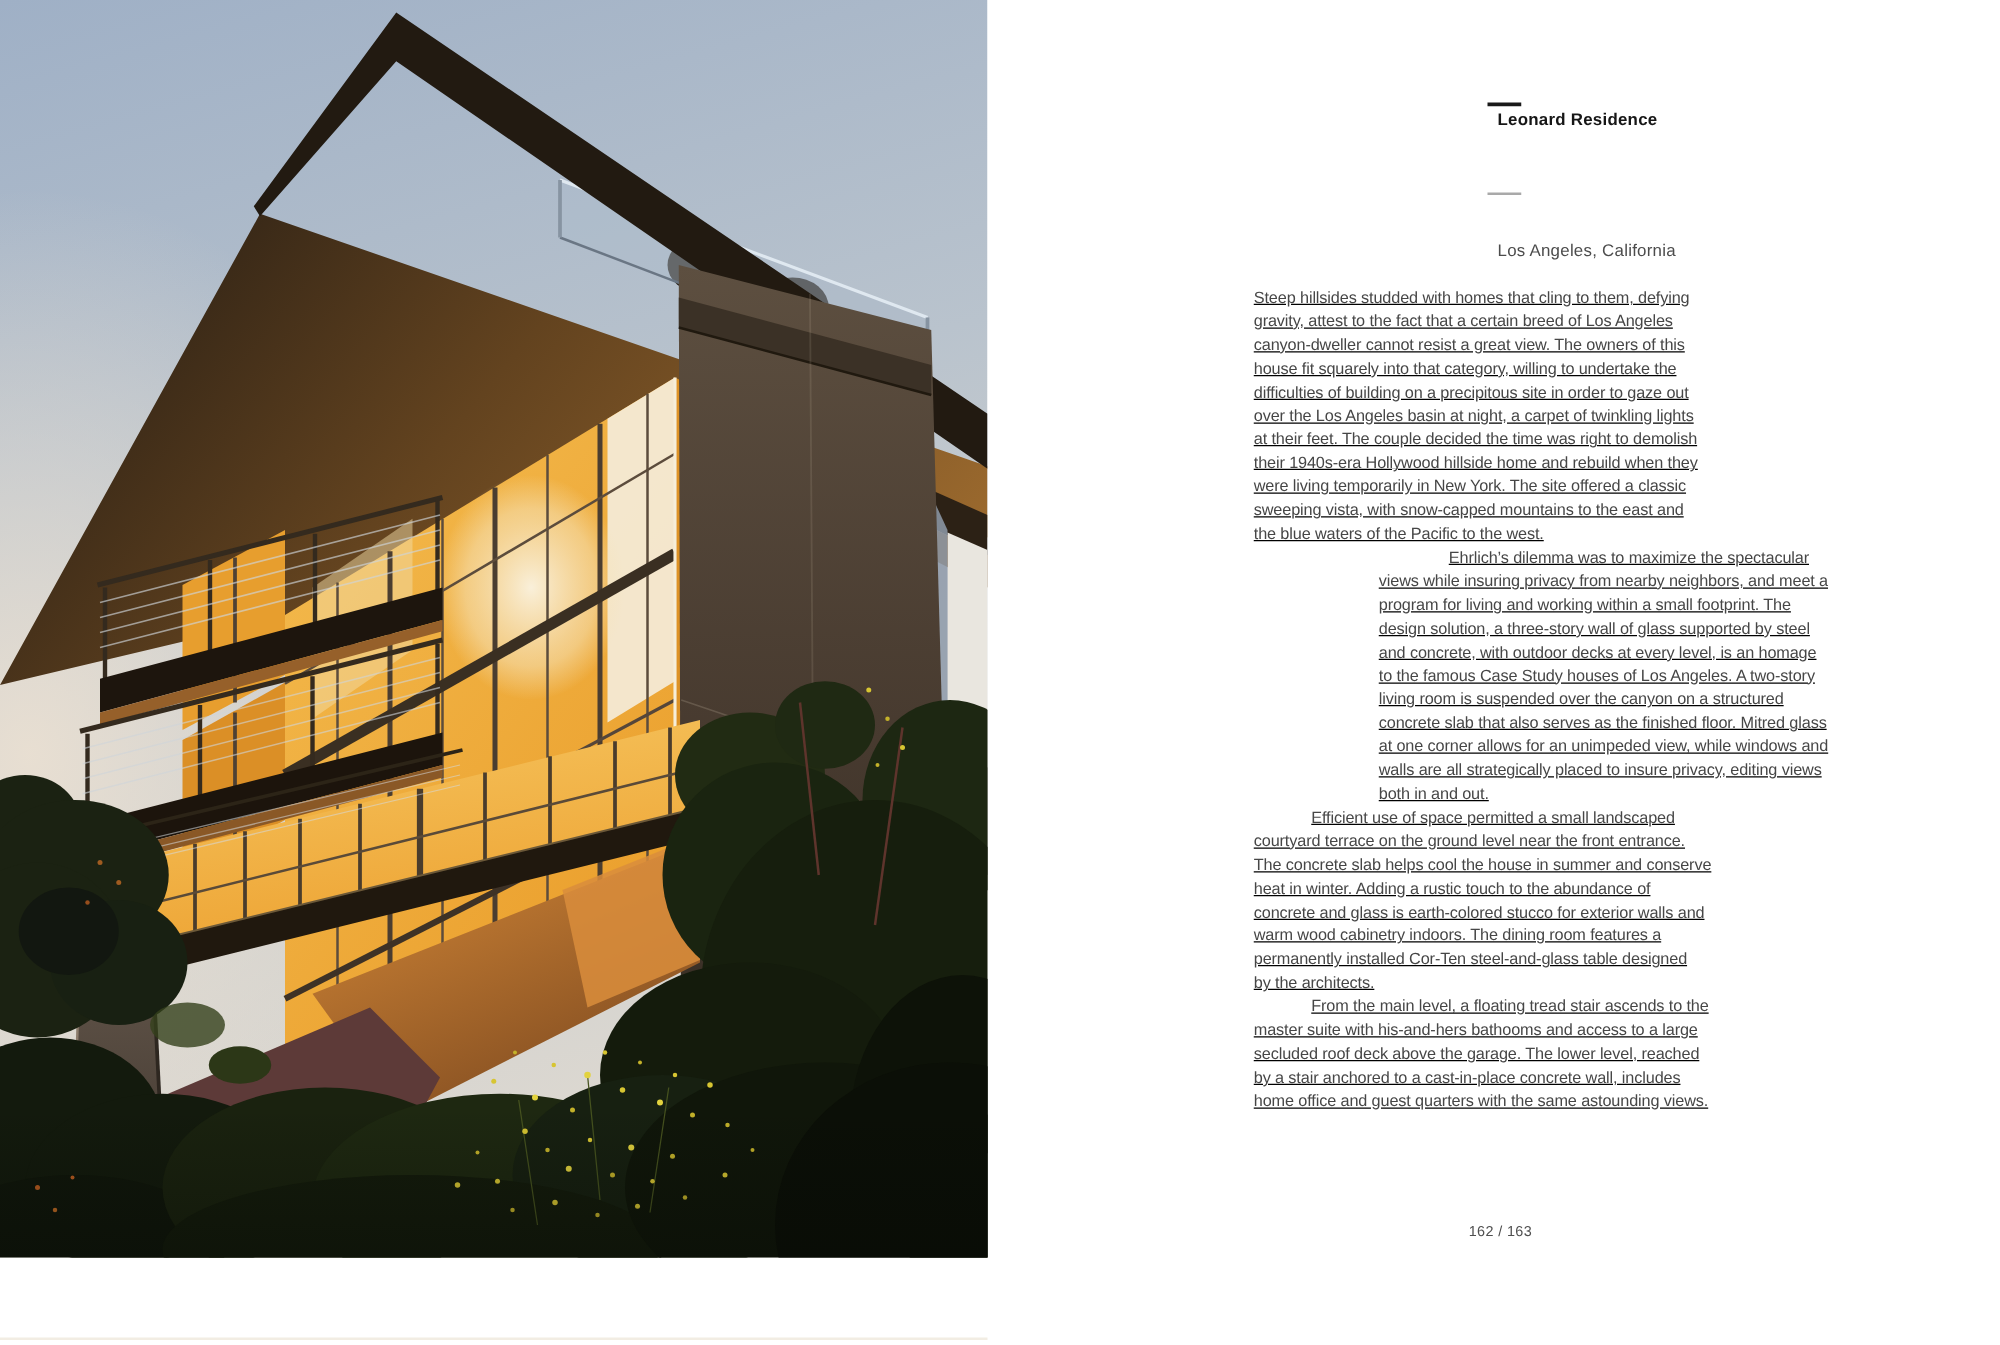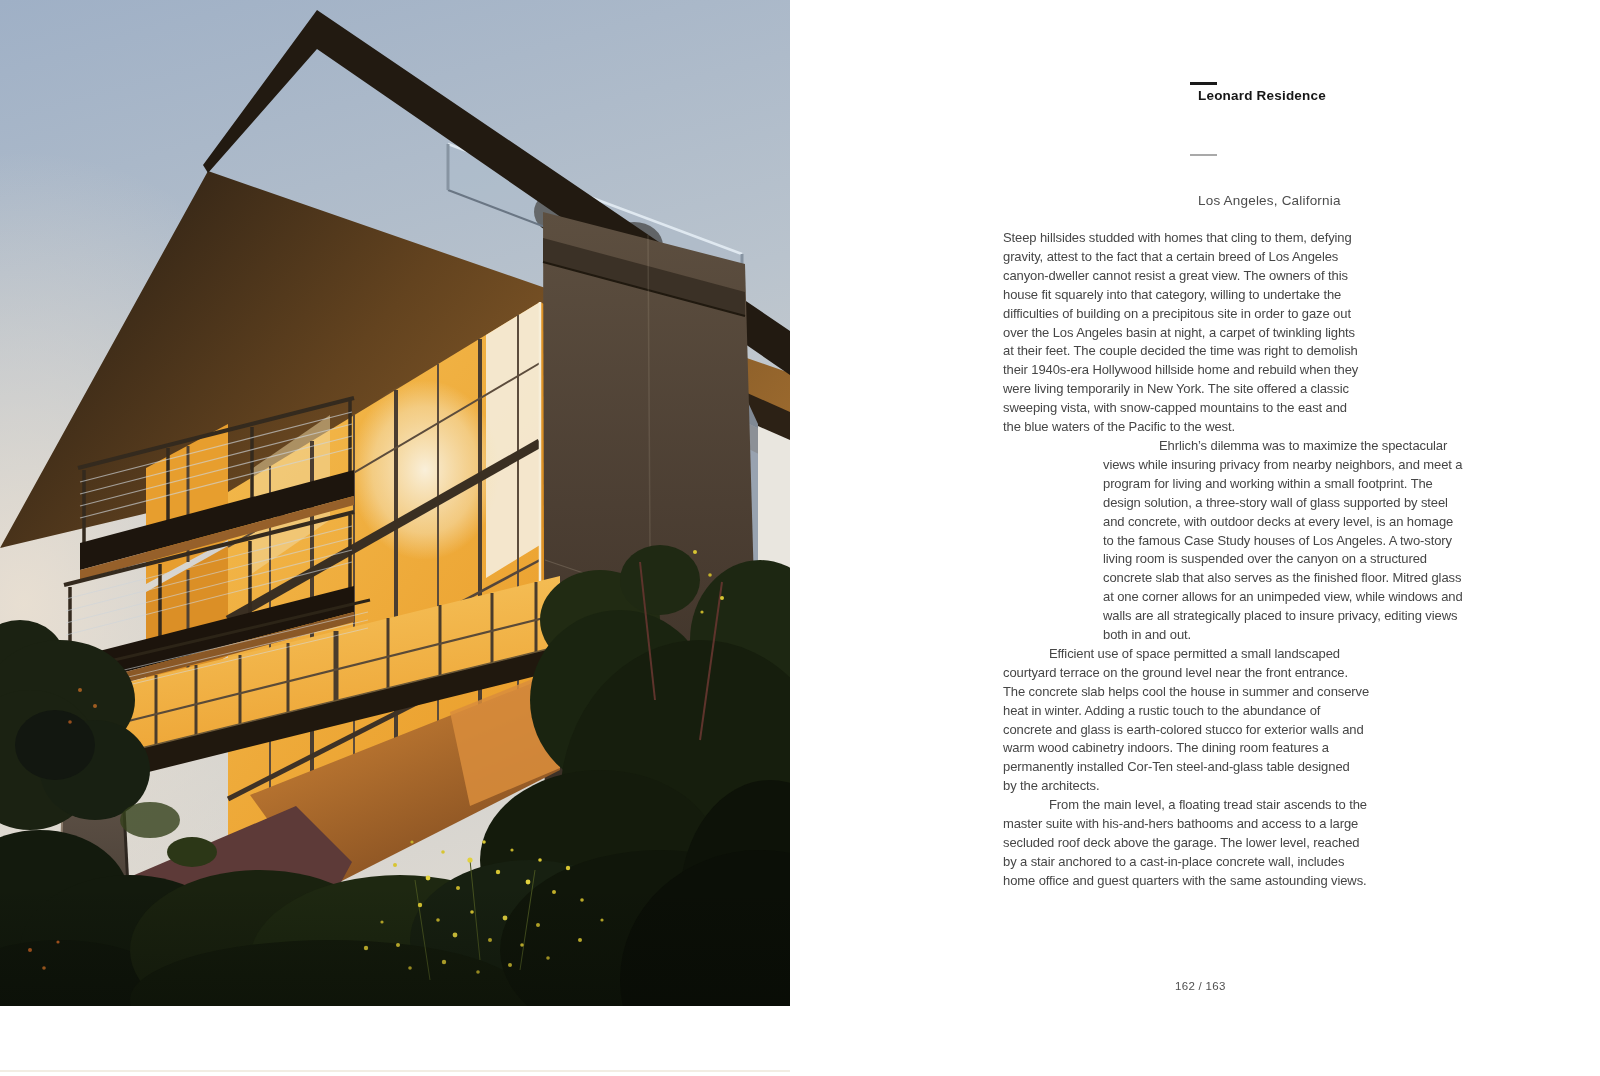"Steep hillsides studded with homes" .article { text-decoration: none -> underline }
